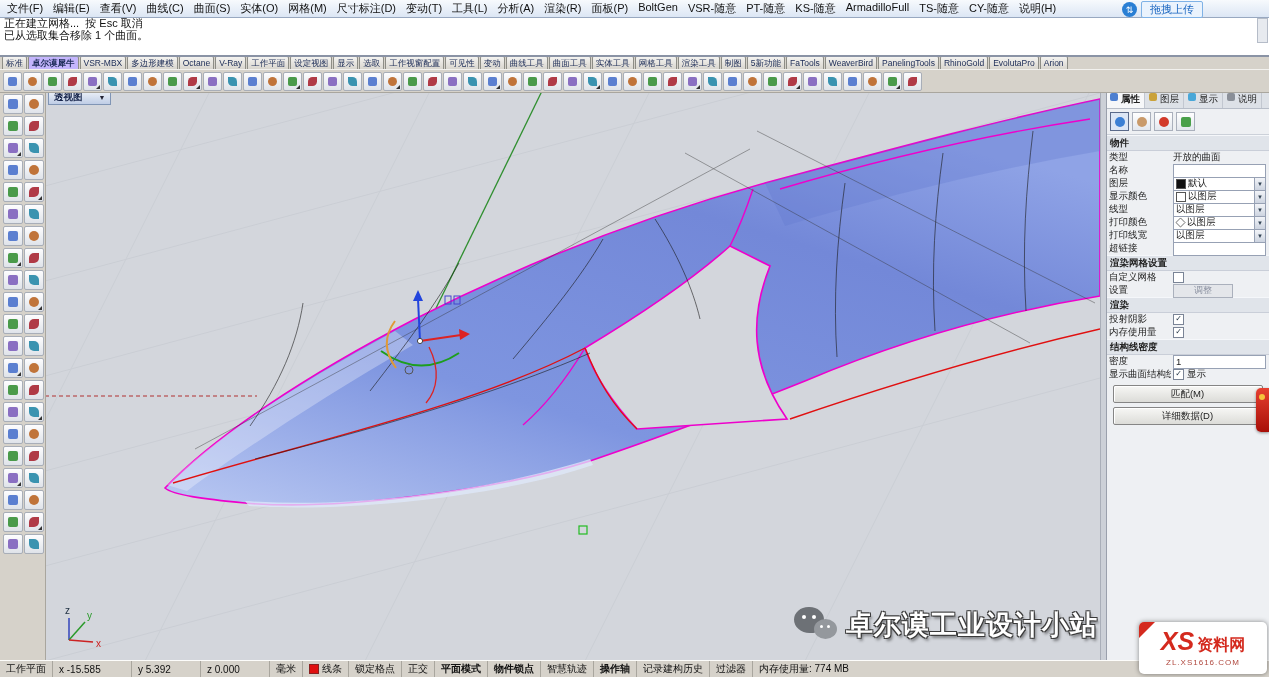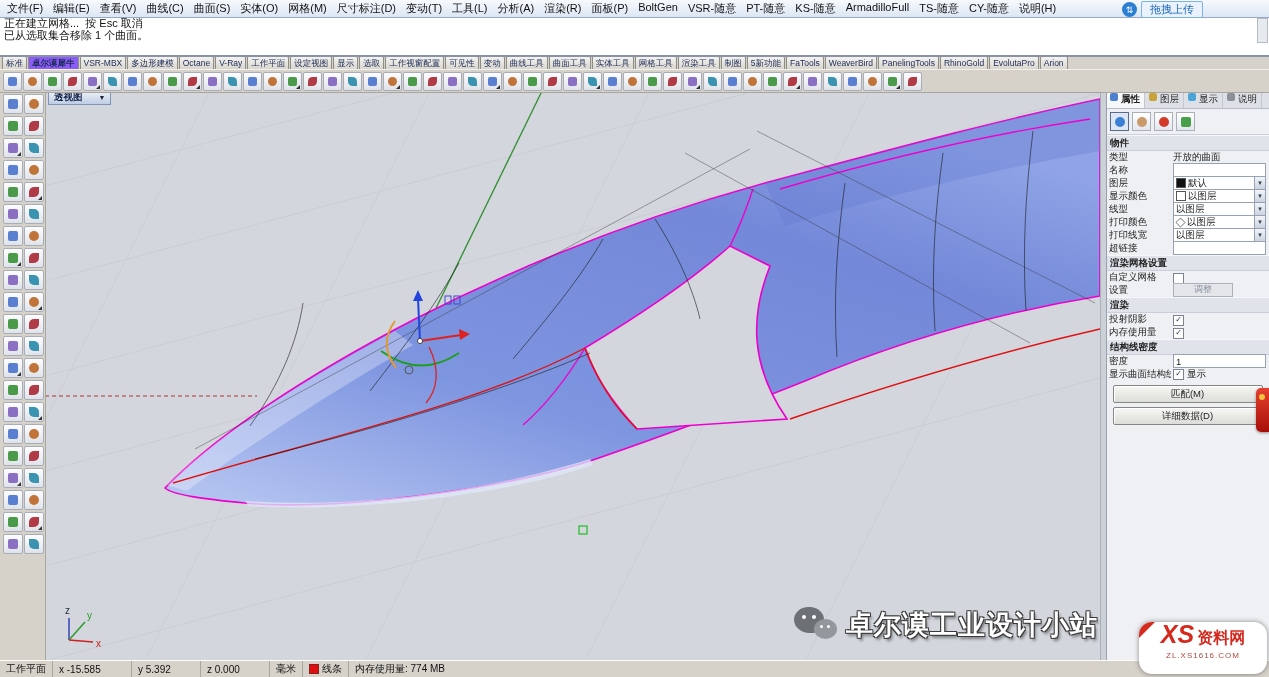"卓尔谟犀牛" .wtab.active { background: #8b5cf6 -> #c4b5fd }
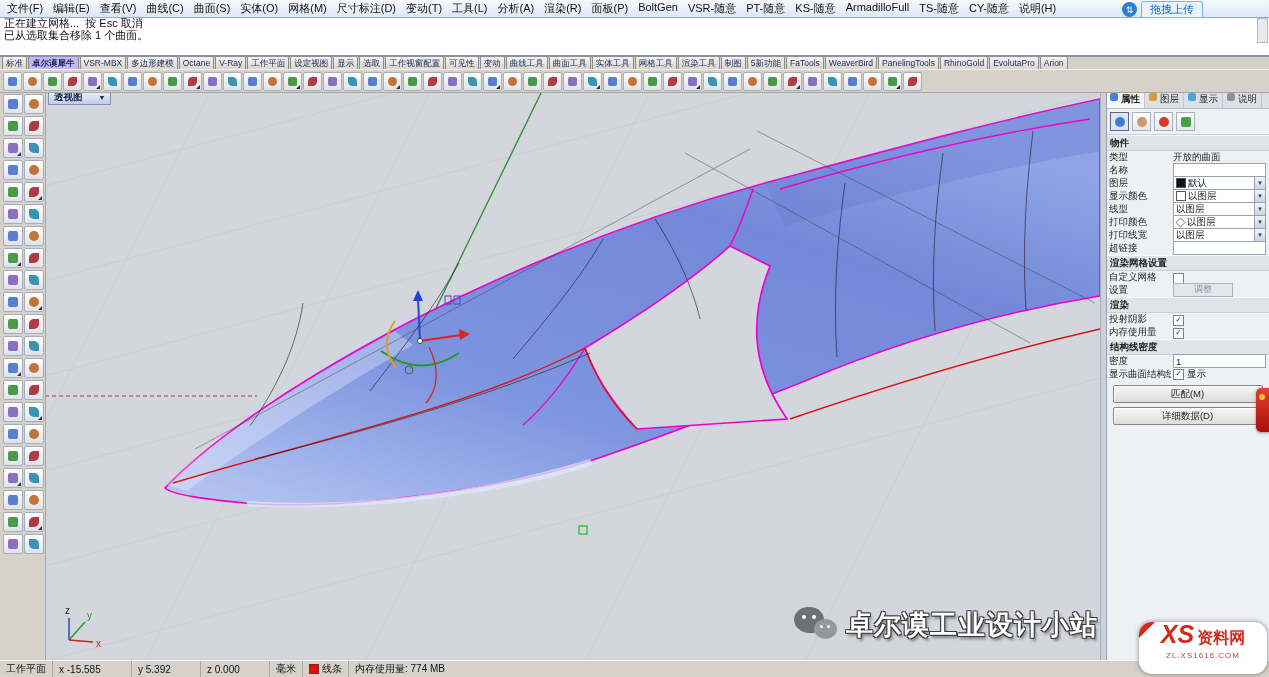"类型" .prow { align-items: flex-end -> center }
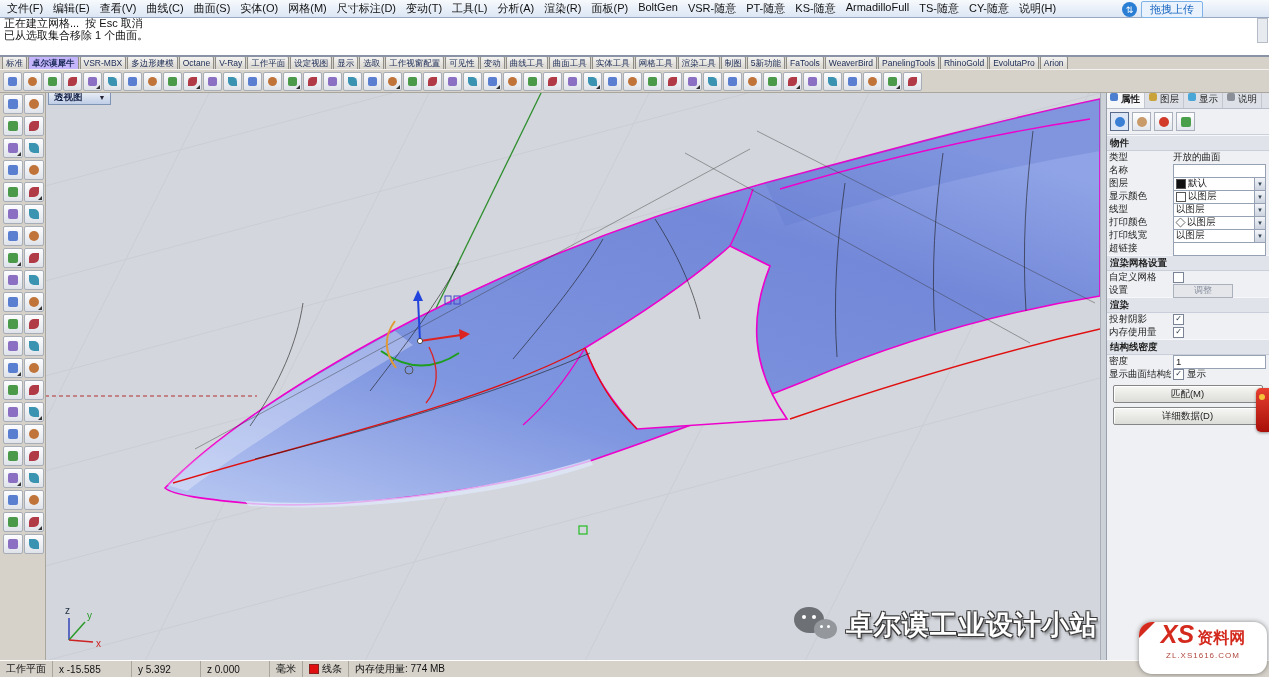"XS" .sitelogo { border-radius: 13px -> 5px; justify-content: none -> center }
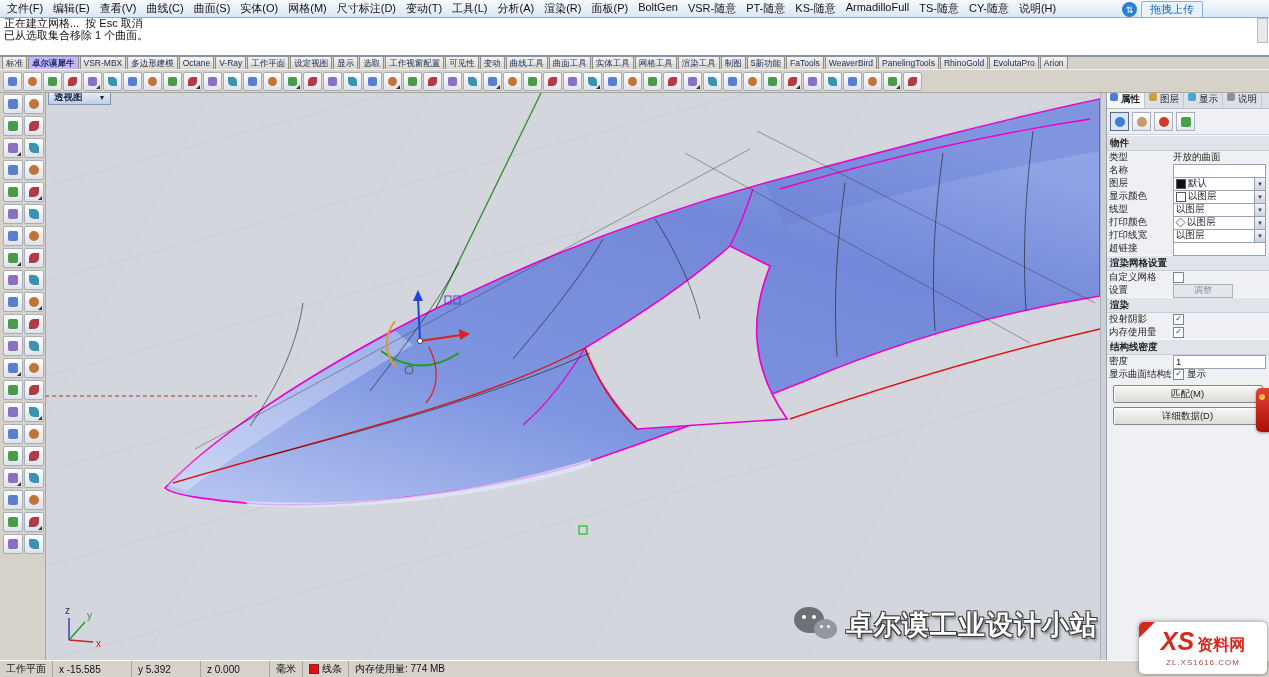"锁定格点" div { html: none -> <div> <span>锁定格点</span> <span>正交</span> <span>平面模式</span> <span>物件锁点</span> <span>智慧轨迹</span> <span>操作轴</span> <span>记录建构历史</span> <span>过滤器</span> </div> }
